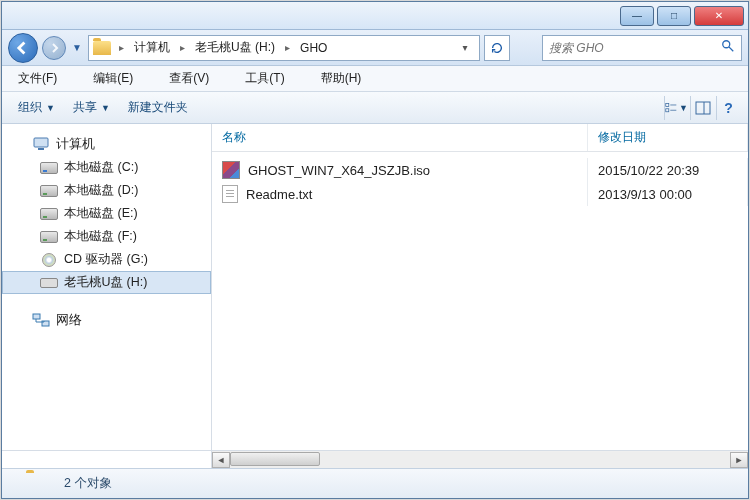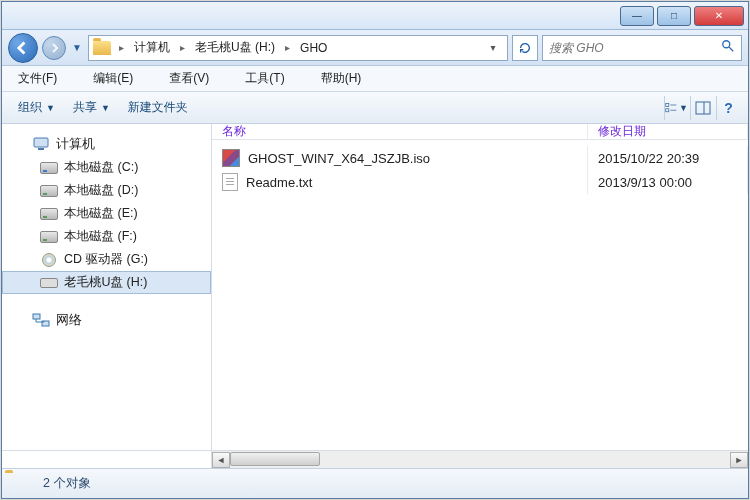"搜索 GHO" .searchbox { margin-left: none -> 28px }
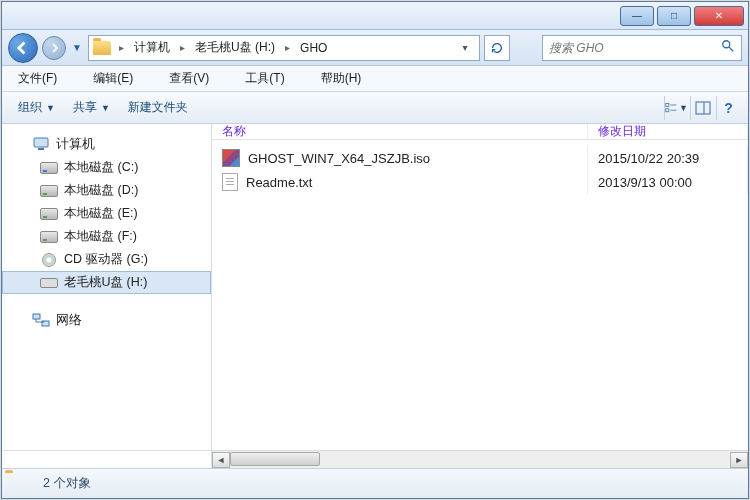"名称" .col-header { color: #6d28d9 -> #0369a1; height: 16px -> 28px }
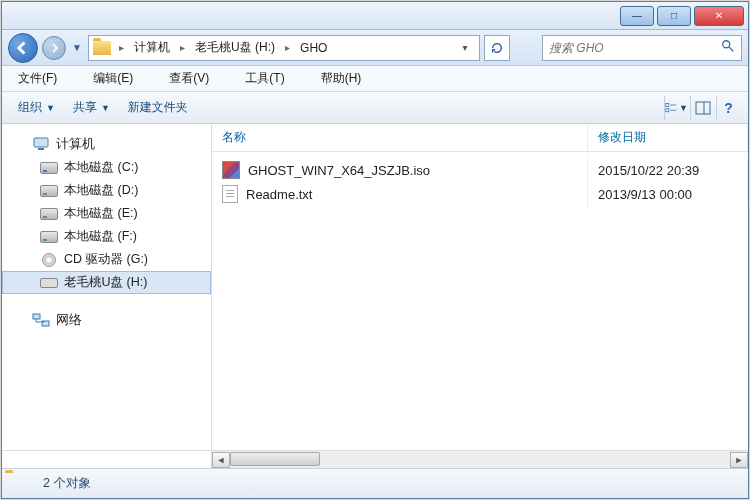"2 个对象" .statusbar { padding: 0 3px -> 0 24px }
